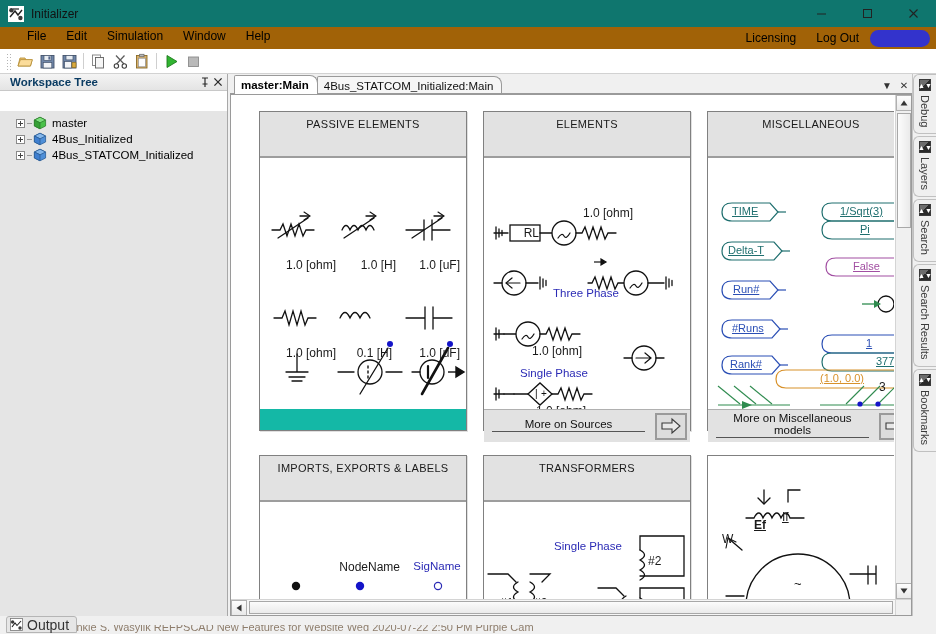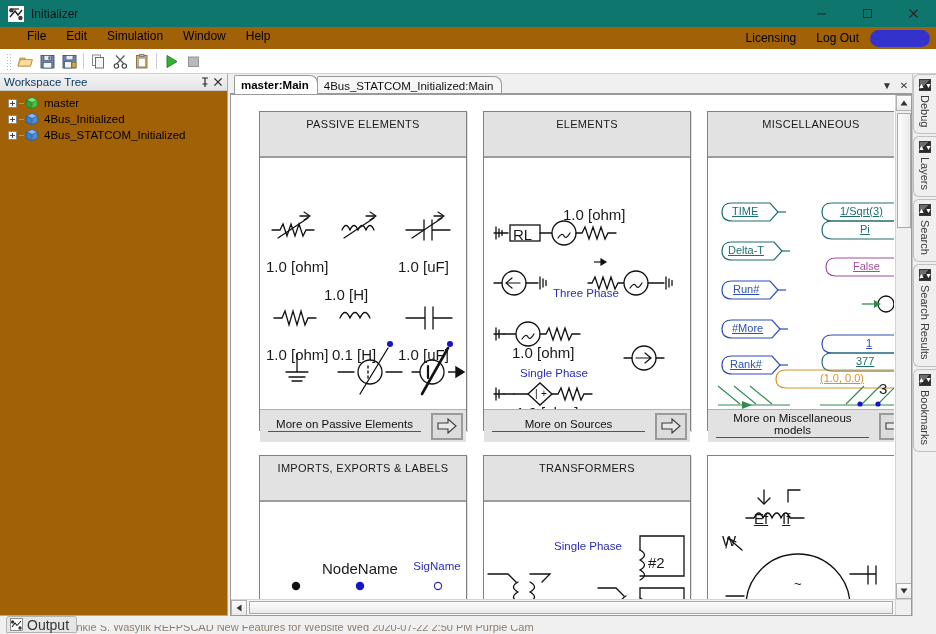"Workspace Tree" .ws-header { font-weight: normal -> bold; padding: 0 3px 0 4px -> 0 3px 0 10px }
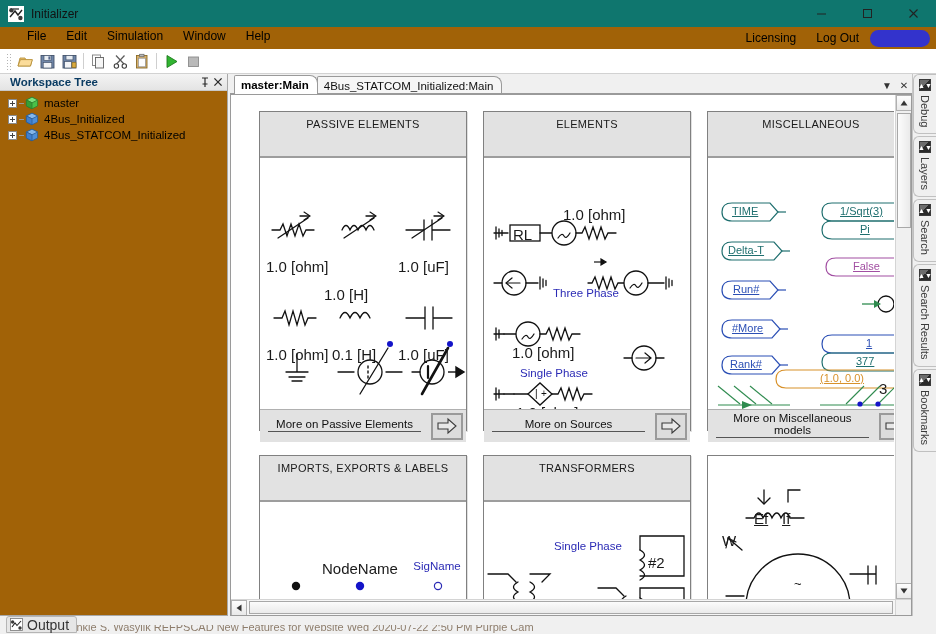"master" .ws-body { background: #a16207 -> #e5e5e5; margin-top: none -> 20px; padding: 4px 0 0 2px -> 4px 0 0 10px }
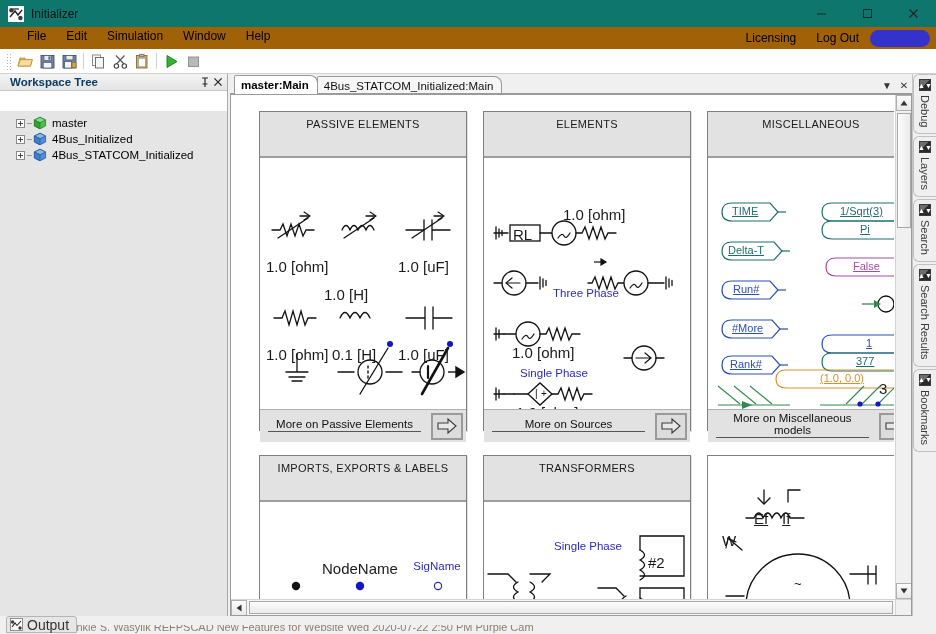"1.0 [ohm]" .sym-lbl { font-size: 15px -> 12px; text-align: left -> right }
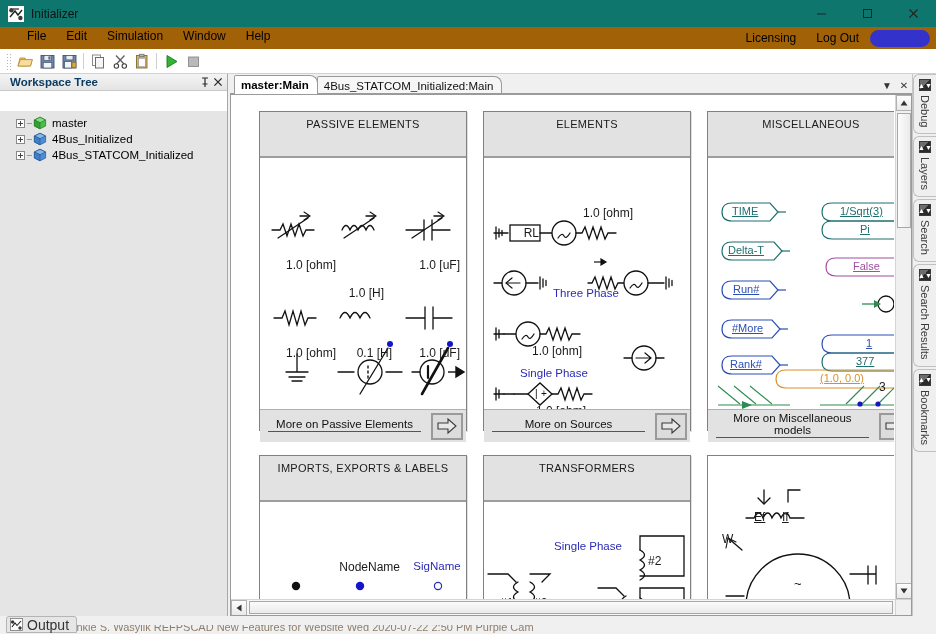"1.0 [H]" span.sym-lbl { left: 64px -> 76px; margin-top: 28px -> none }
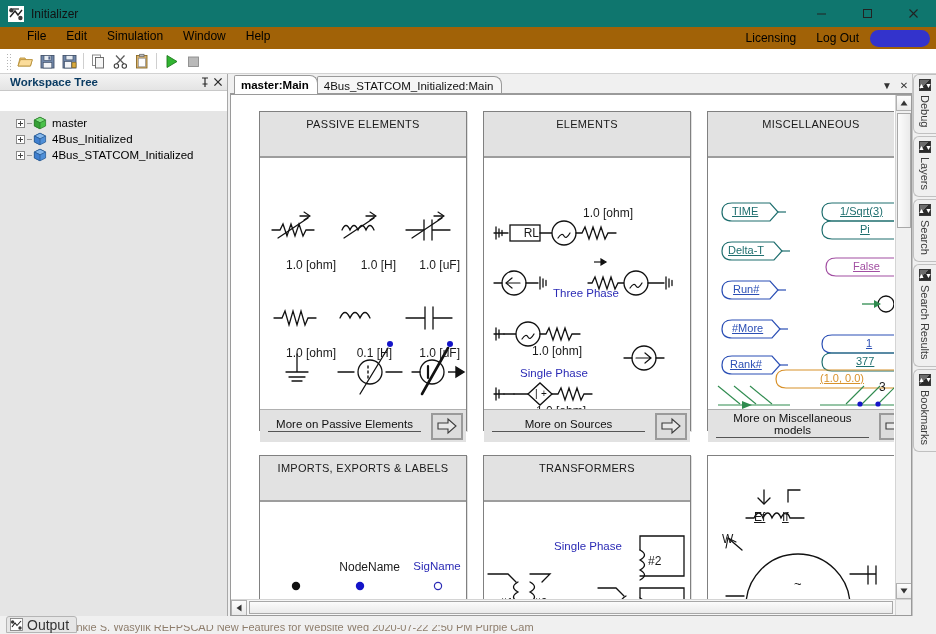"#More" span.tag-txt { text: More -> Runs }
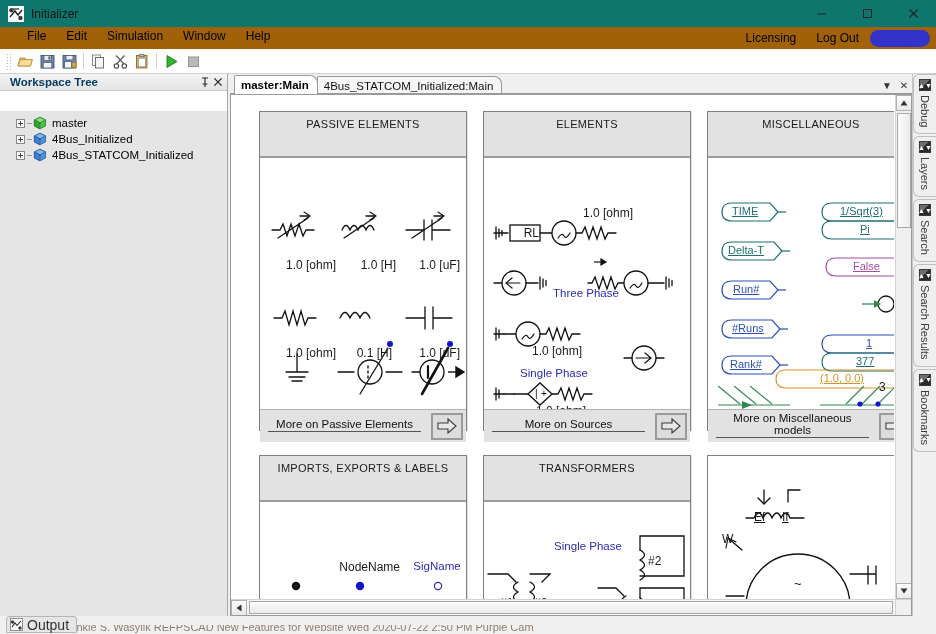"377" span.tag-txt { left: 148px -> 168px }
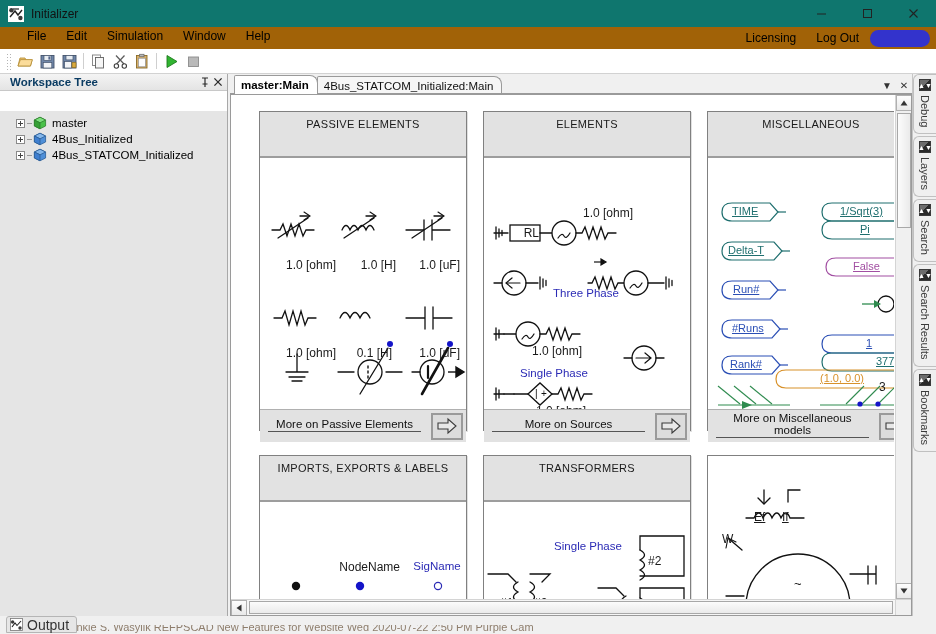"More on Passive Elements" div.lp-footer { html: <div> <span>More on Passive Elements</span> <span> <svg> <path></path> </svg> </span> </div> -> none }
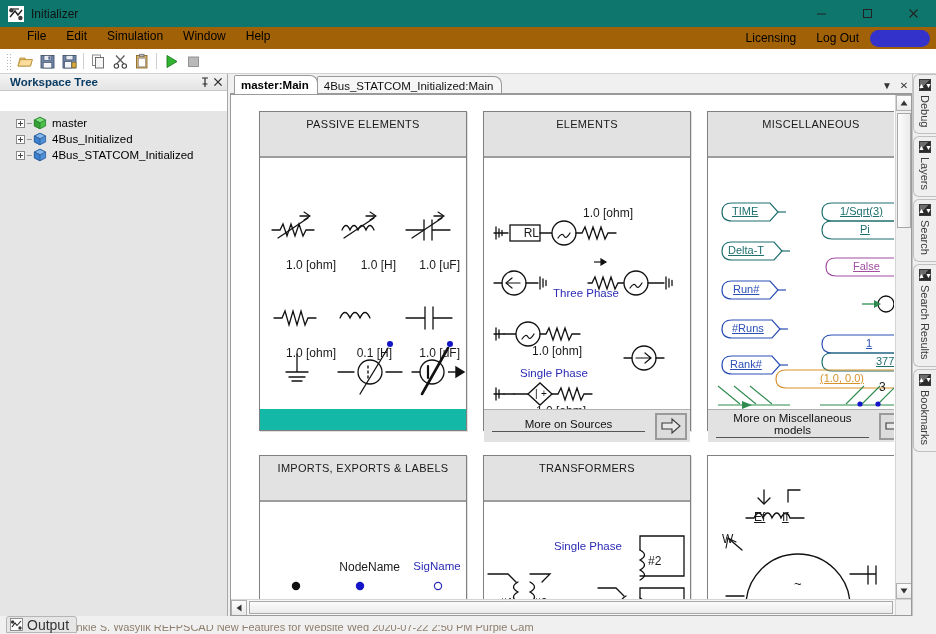"Ef" span.sym-lbl { font-weight: none -> bold; top: 54px -> 62px }
